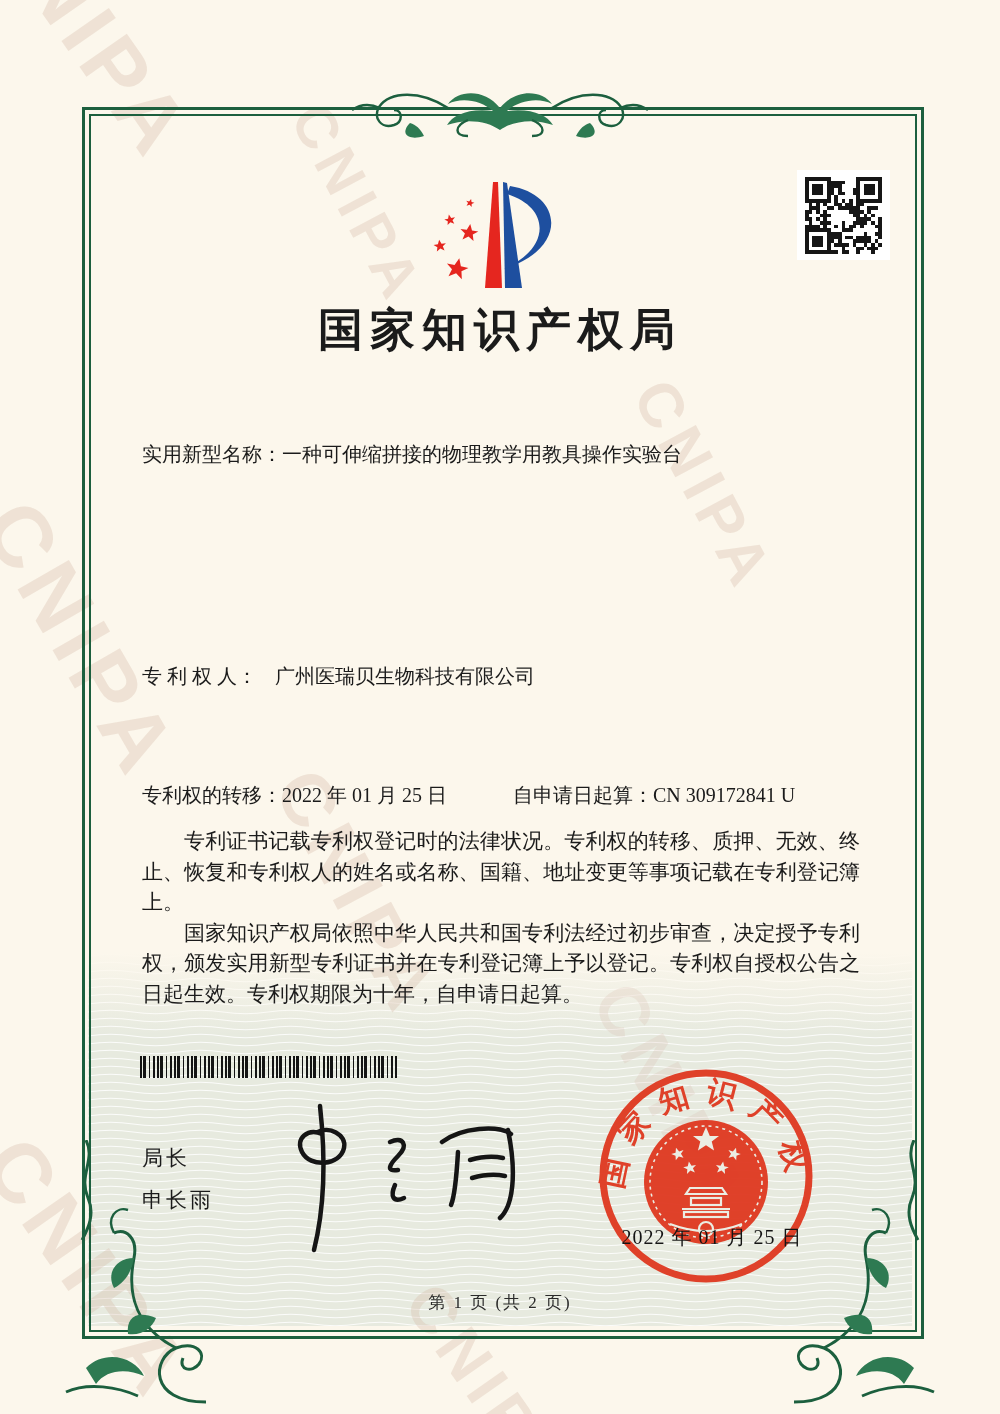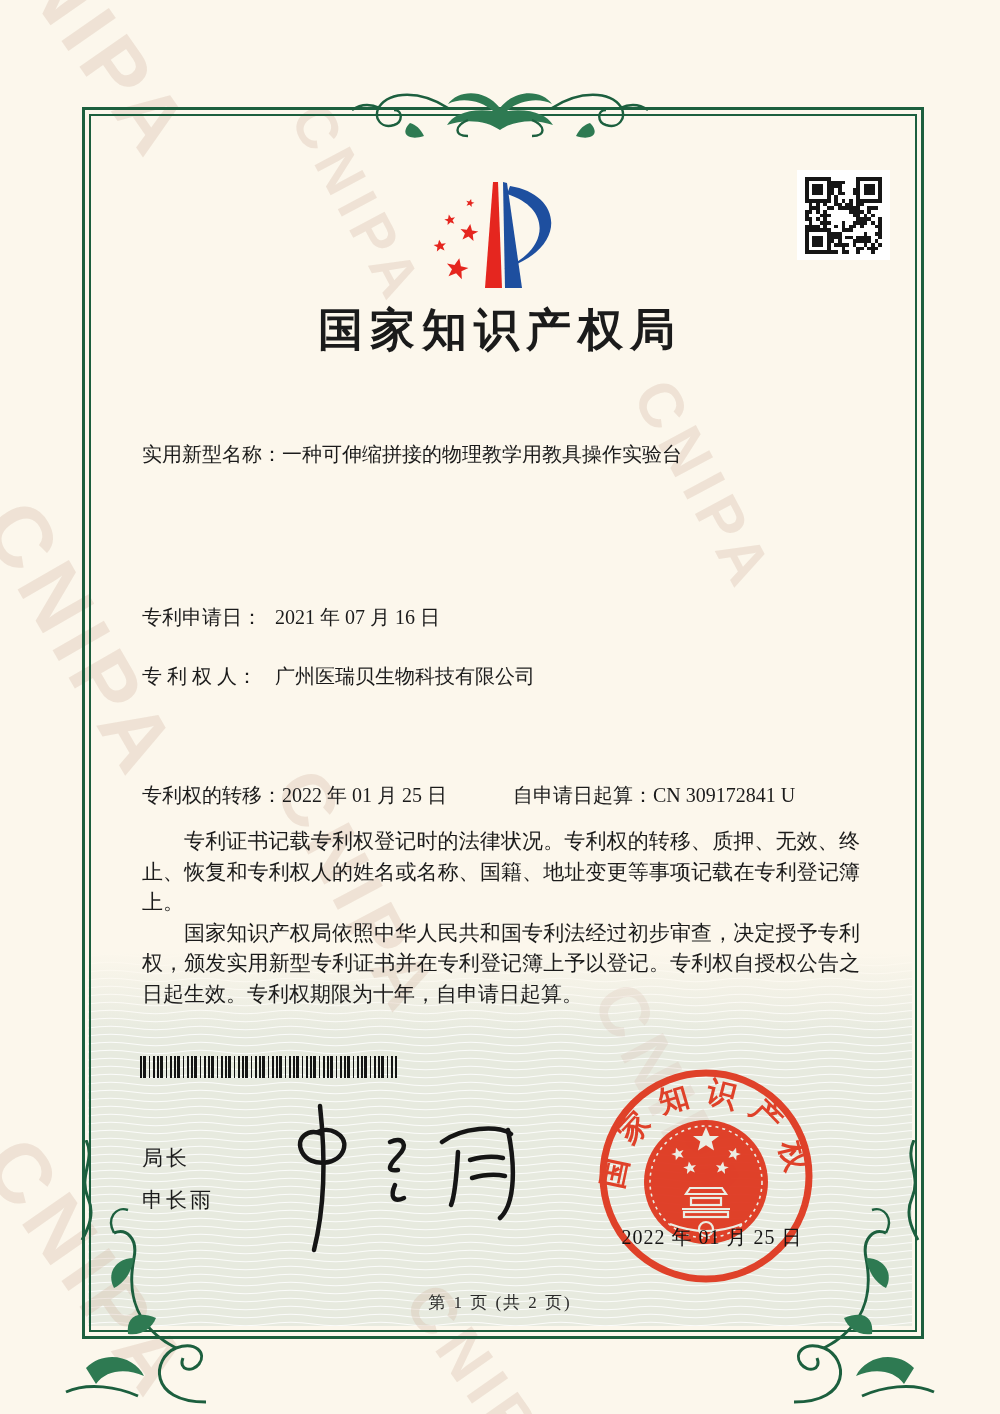"专利申请日： 2021 年 07 月" div.row { html: <div> <span>专利申请日：</span><span>2021 年 07 月 16 日</span> </div> -> none }
